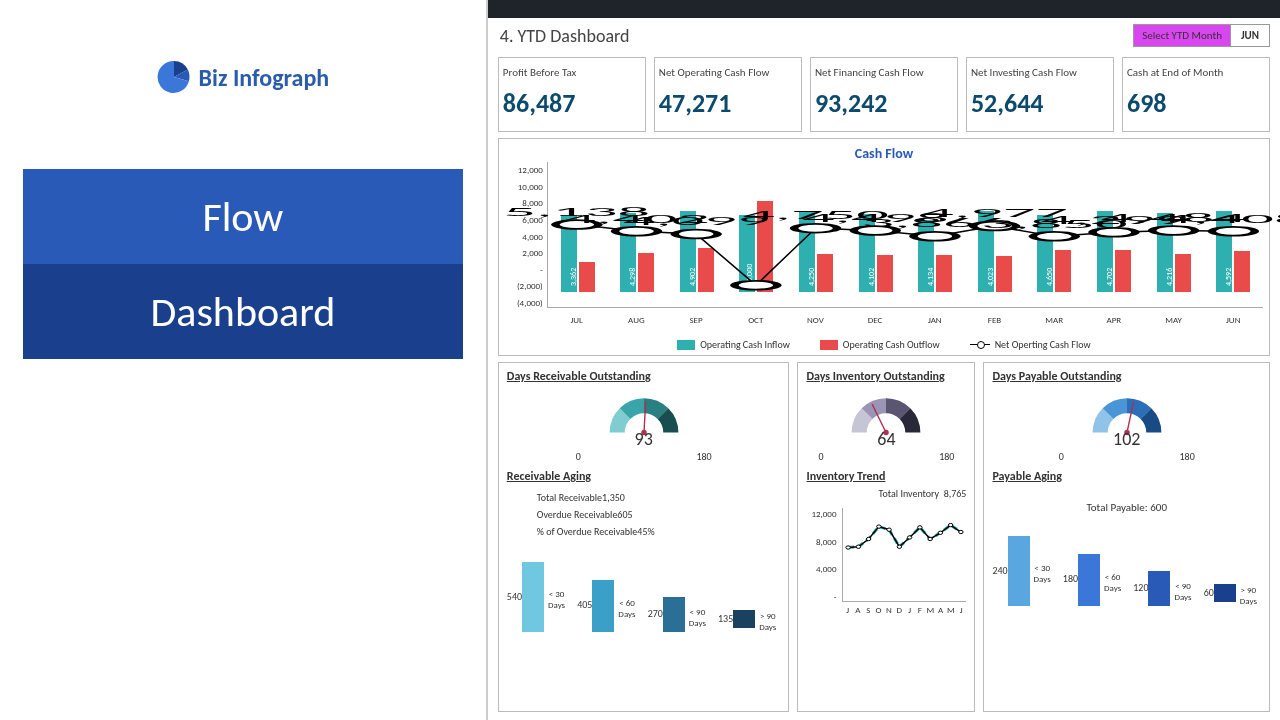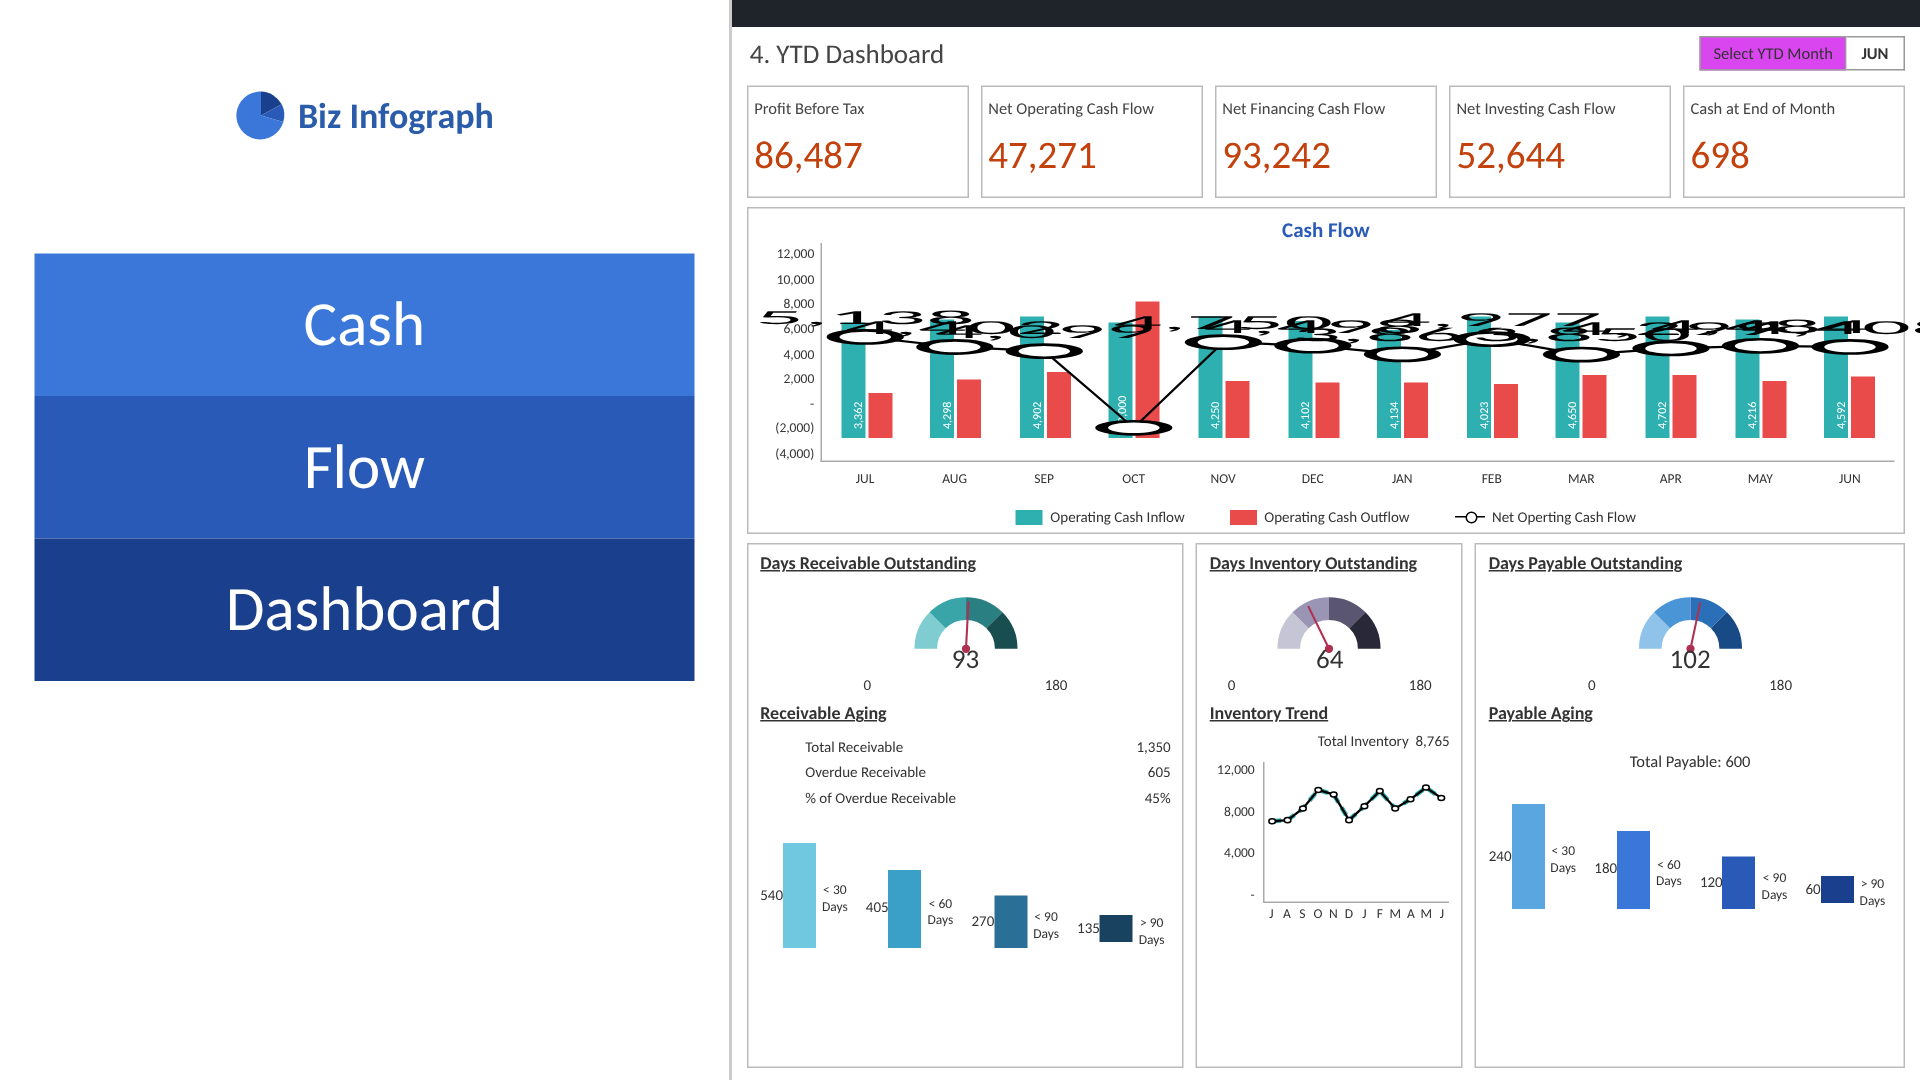"86,487" .kpi-value { color: #c2410c -> #0c4a6e; font-weight: 400 -> 700 }
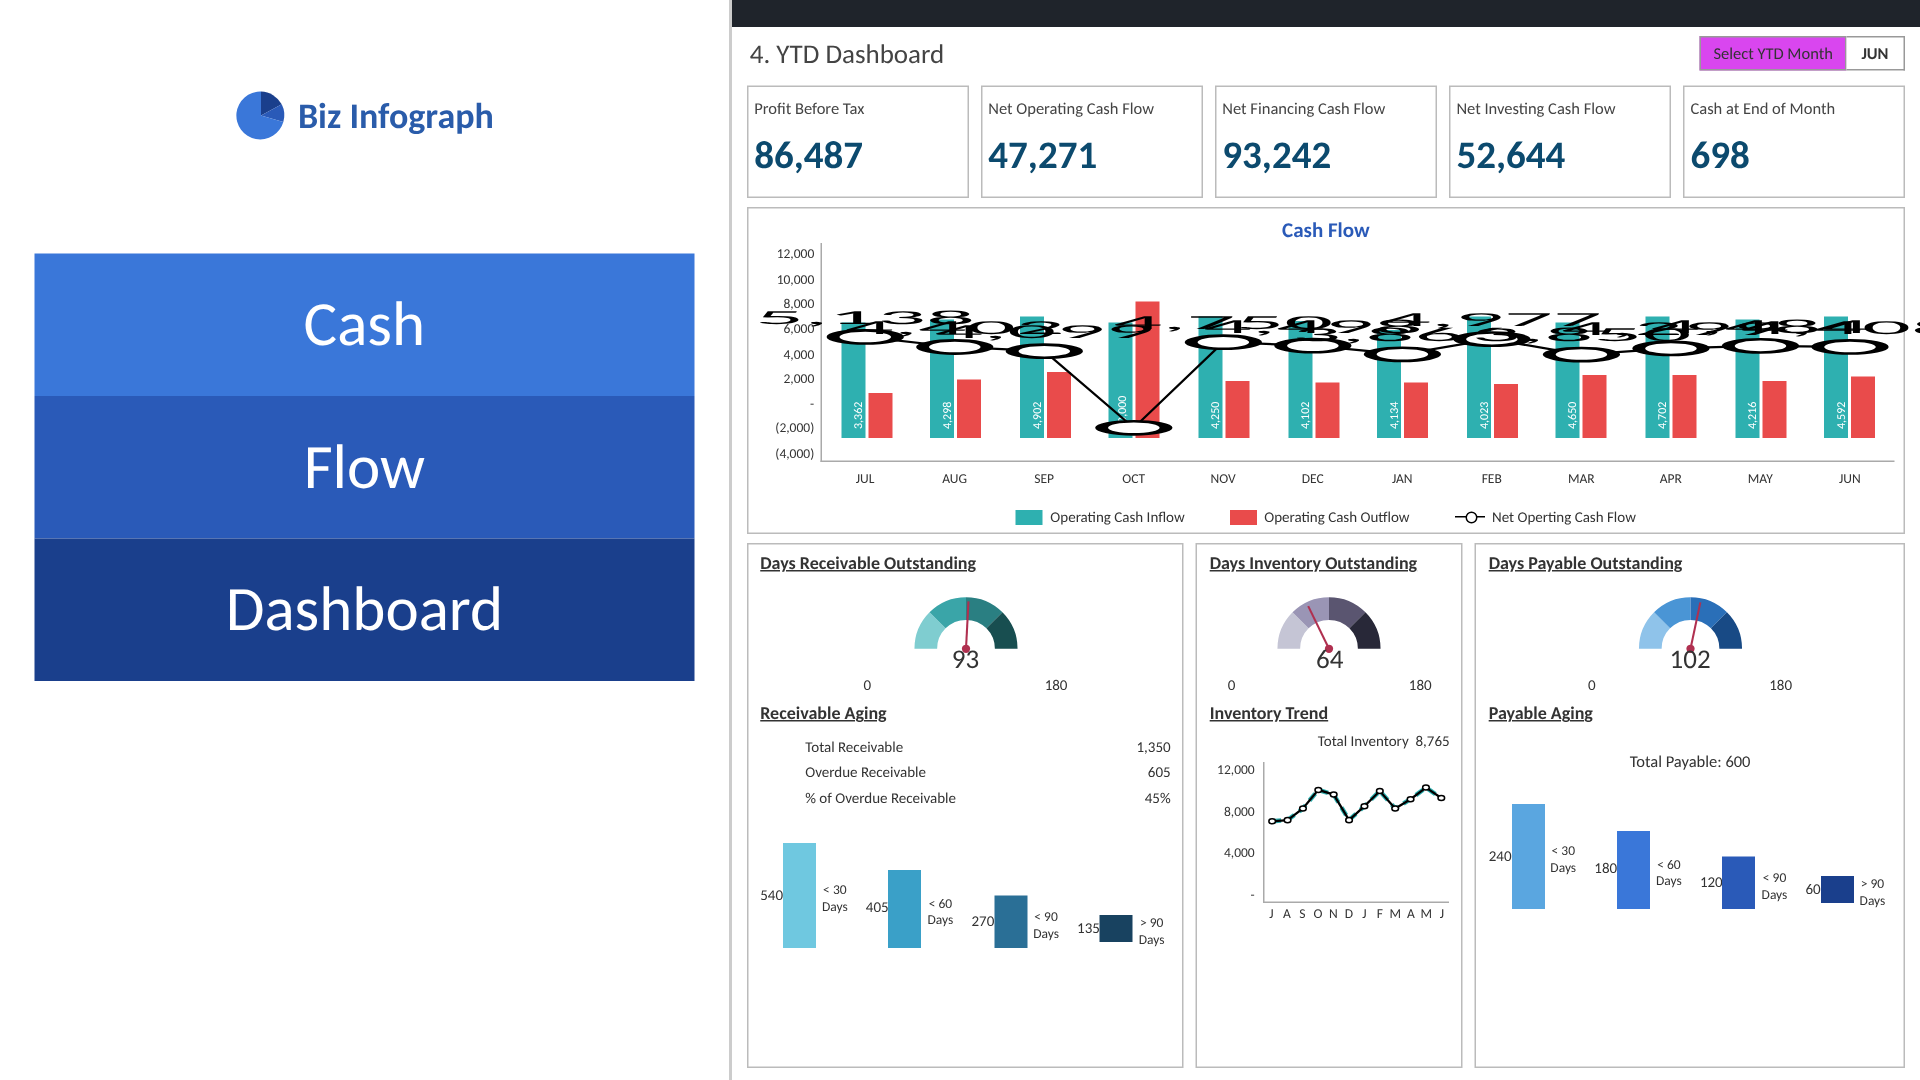"Cash" div.title-row { html: <div>Cash</div> -> none }
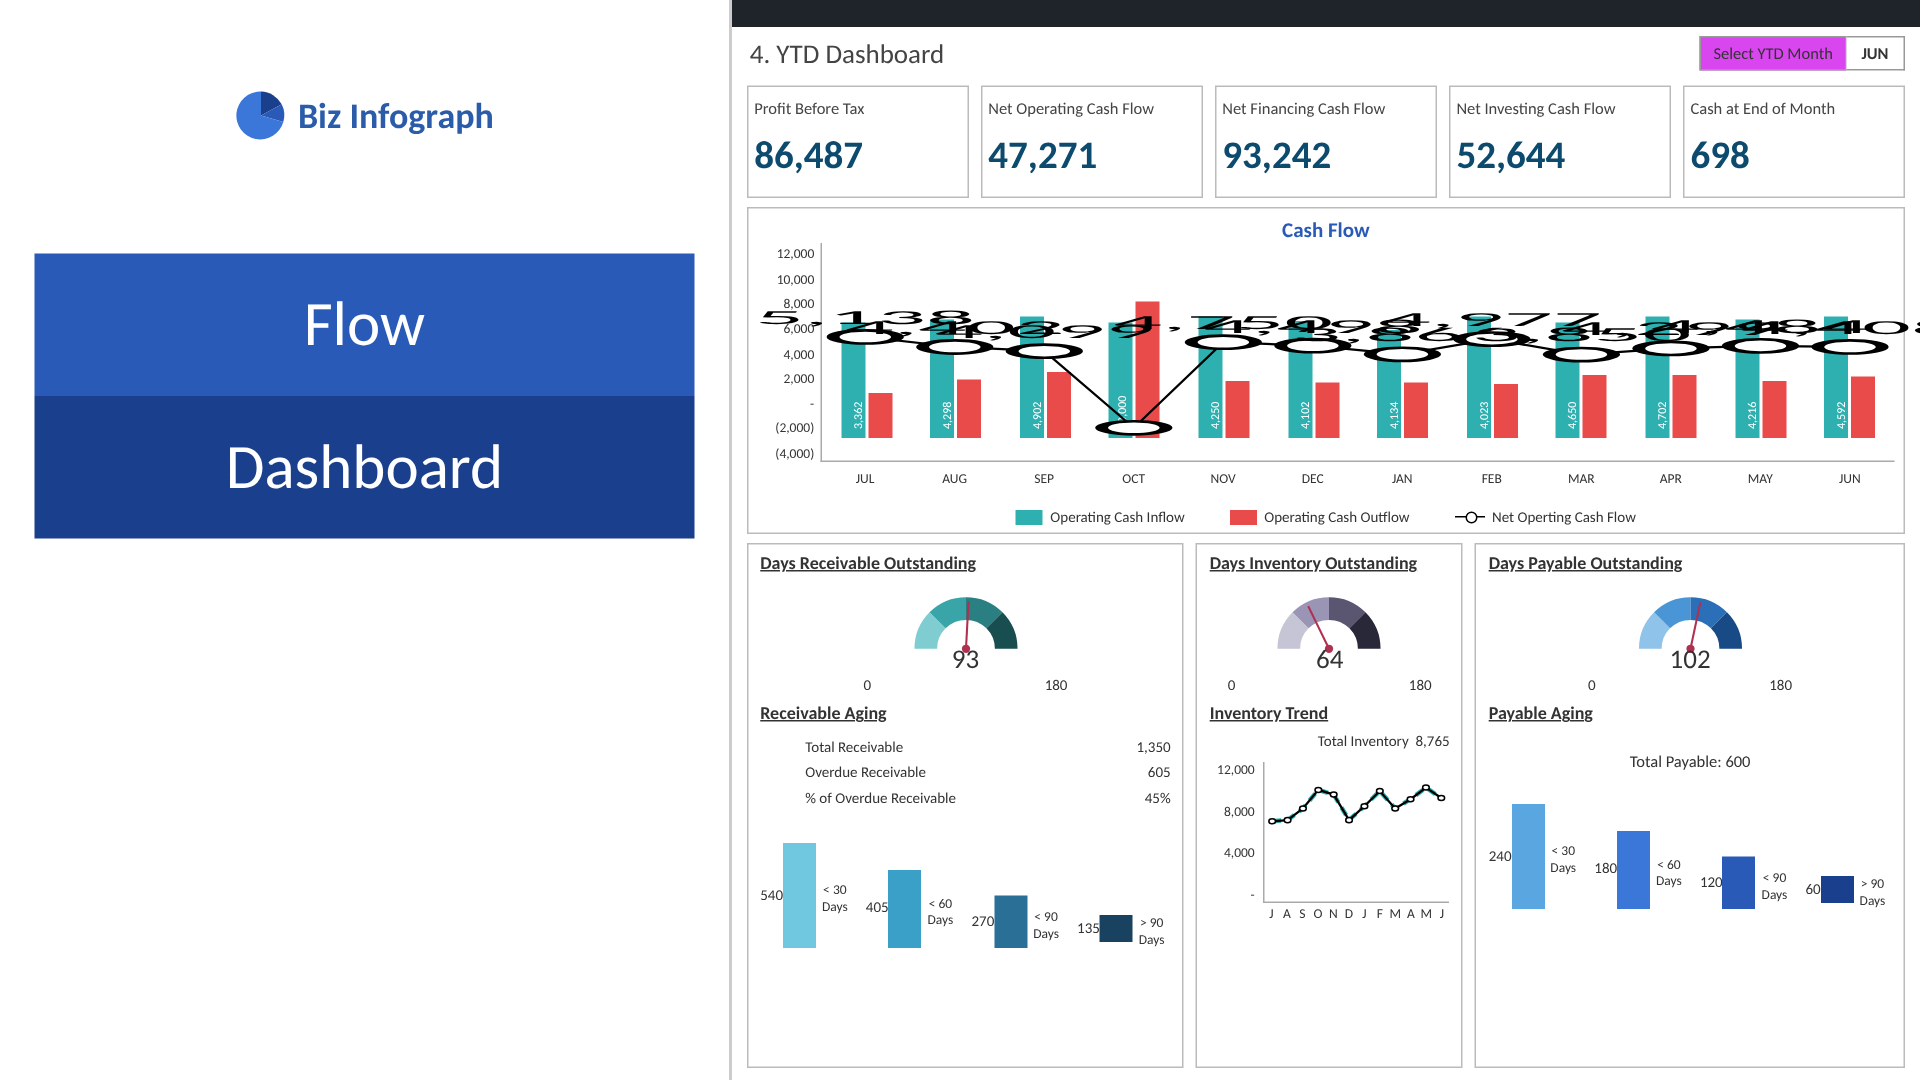"Total Receivable" .stats-row { justify-content: space-between -> flex-start }
